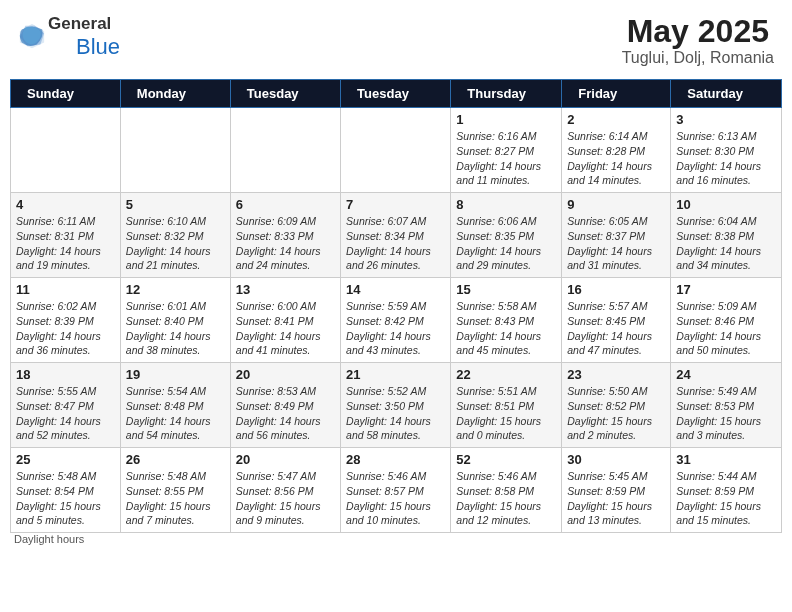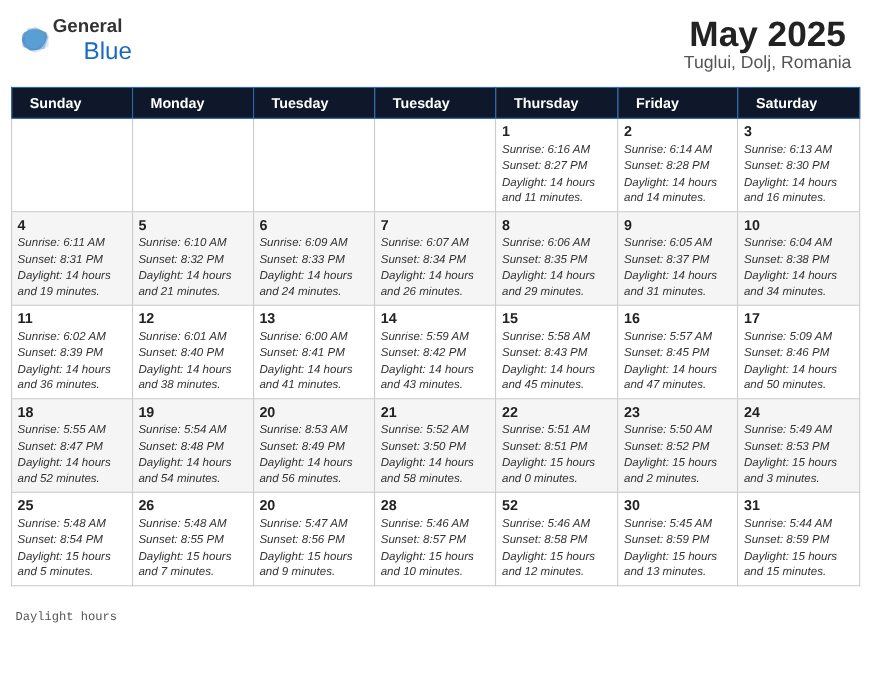"Daylight hours" .footer { font-family: Liberation Mono, monospace -> none; margin-top: 23px -> 0 }
